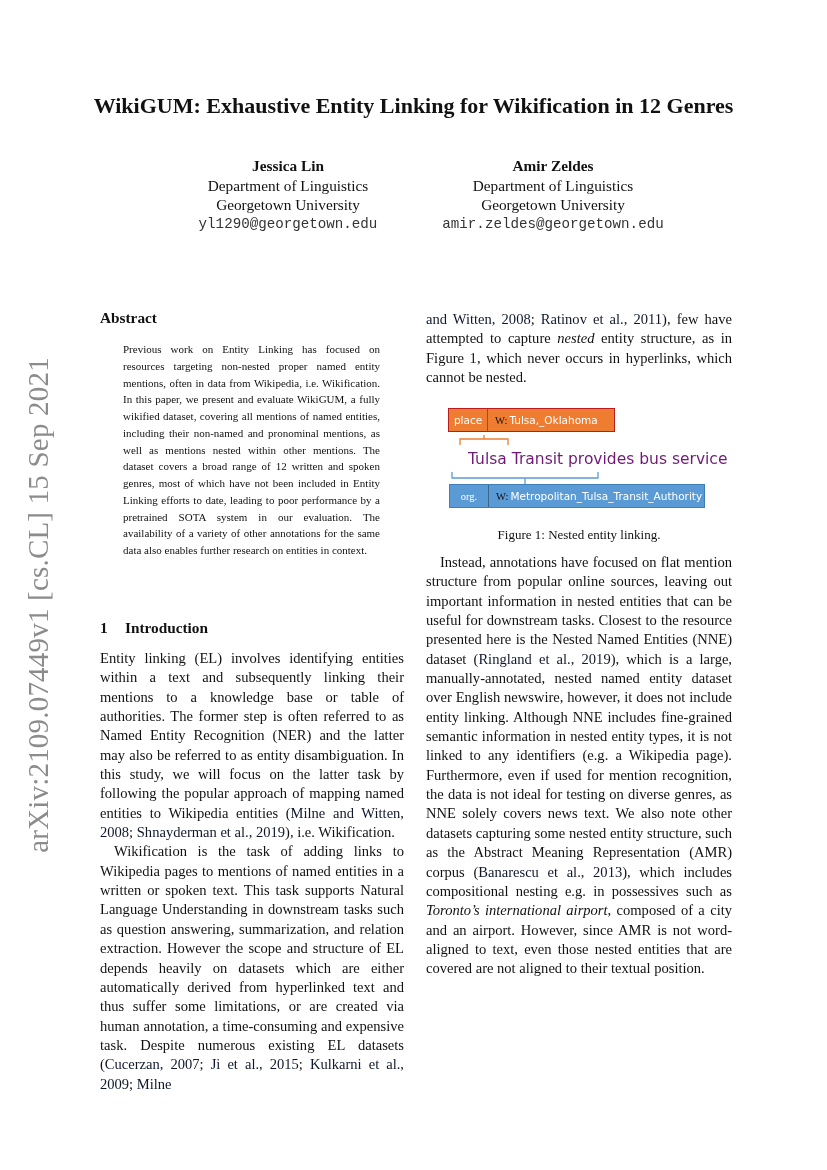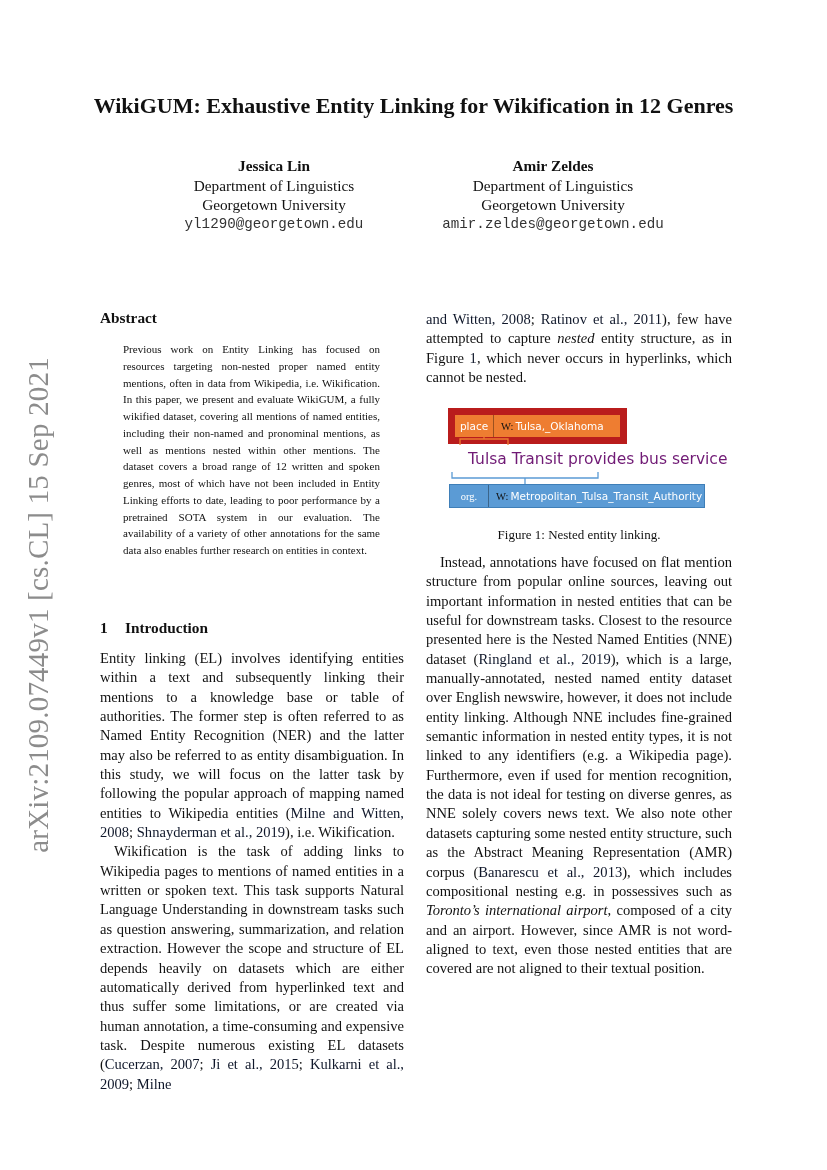"Jessica Lin" .author.a1 { left: 134px -> 148px }
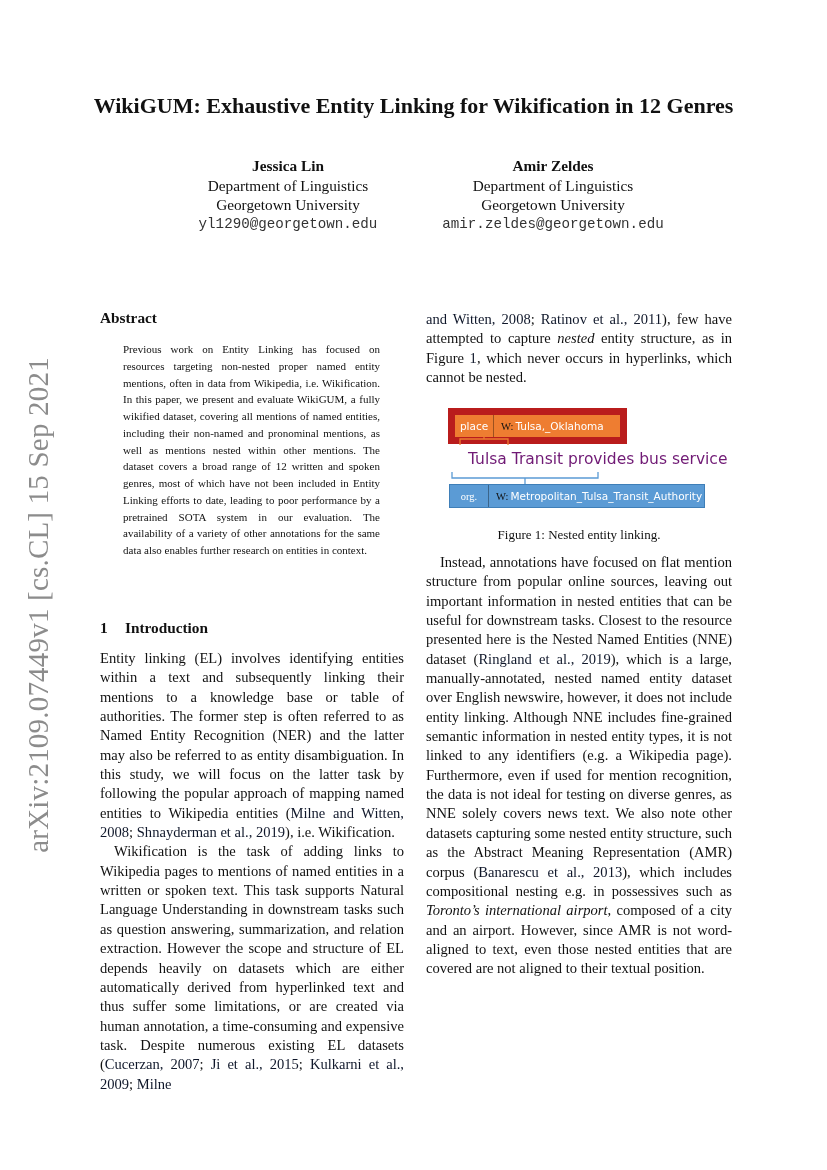"place" .fig-box.place { border: 7px solid #b91c1c -> 1px solid #b91c1c }
